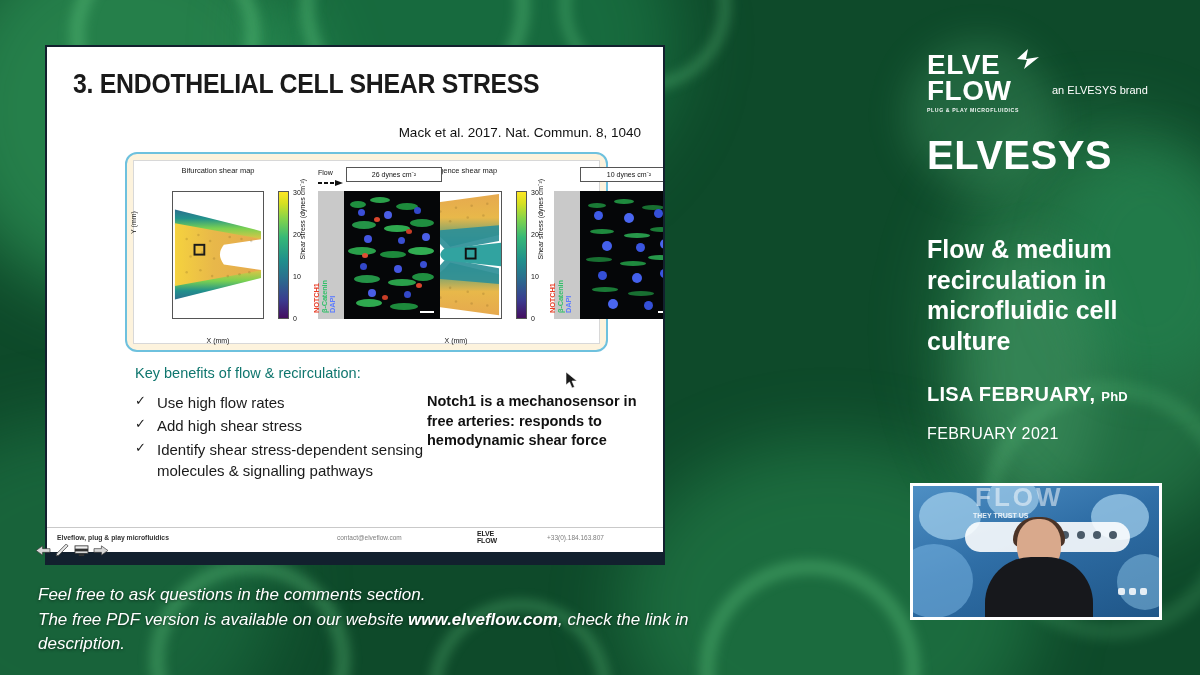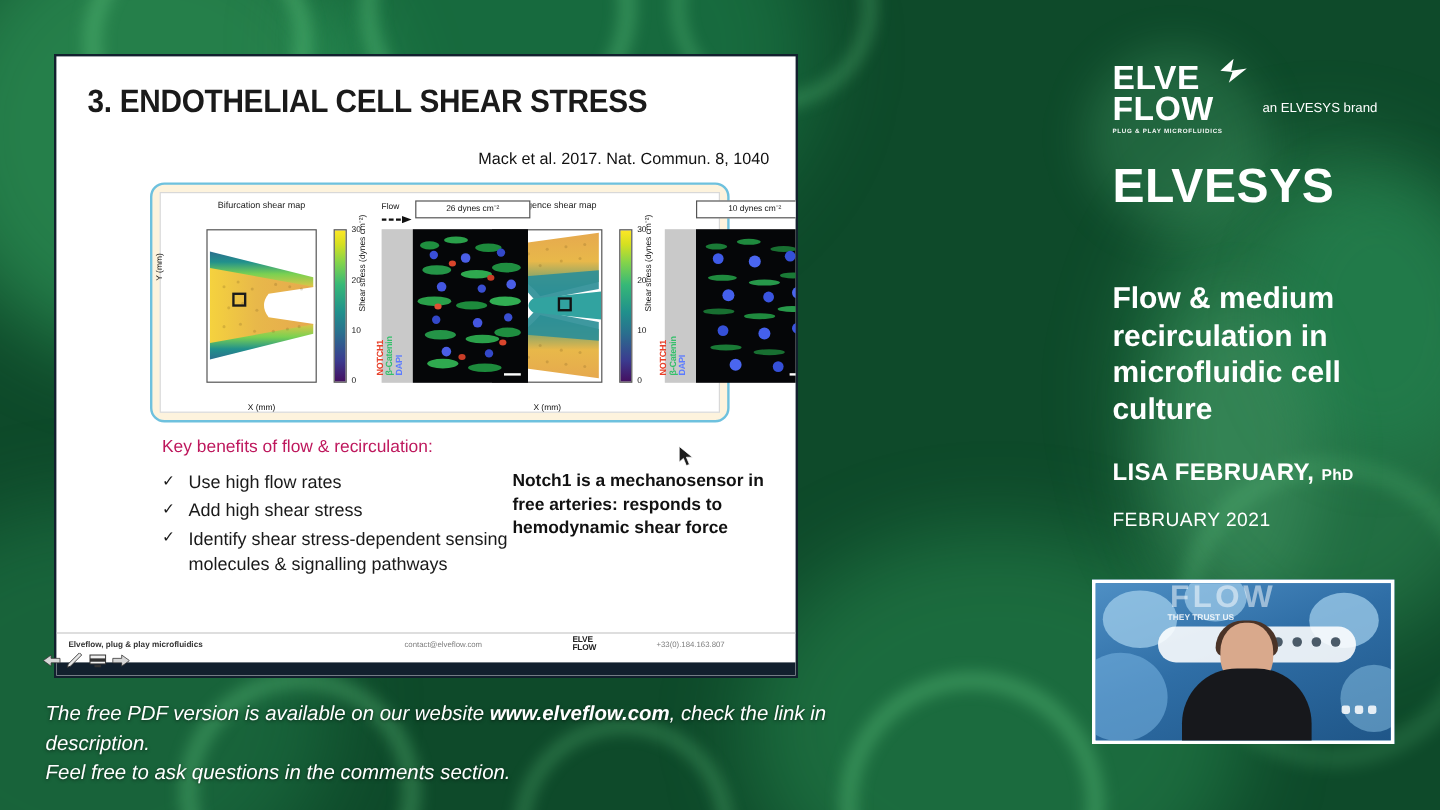"Key benefits of flow &" .key-head { color: #be185d -> #0f766e }
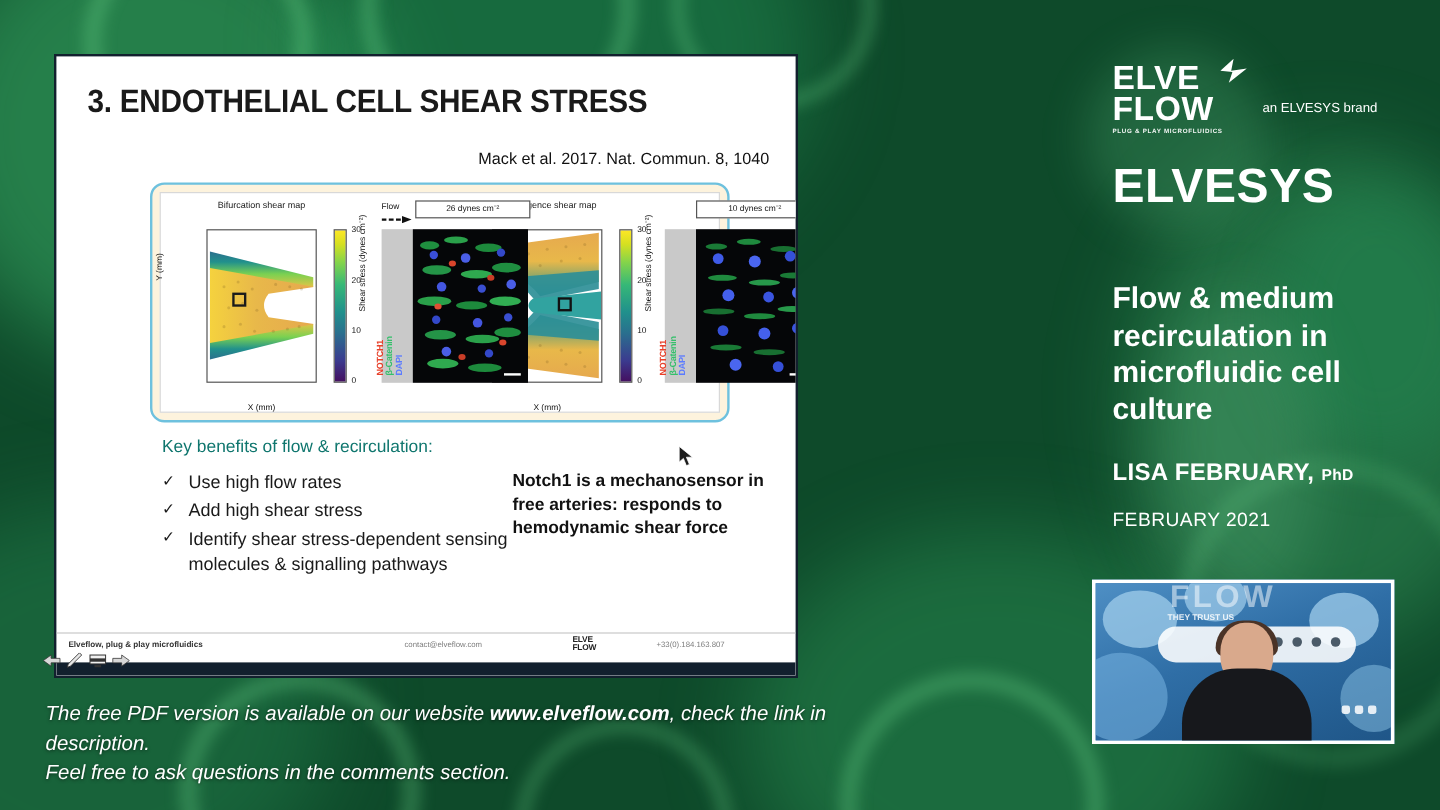"The free PDF version is" div { order: before "Feel free to ask questions" -> after "Feel free to ask questions" }
